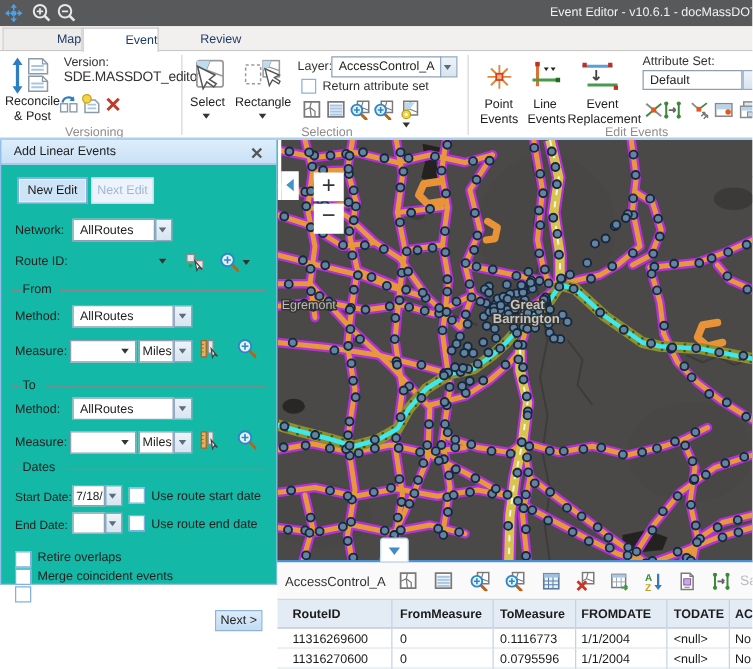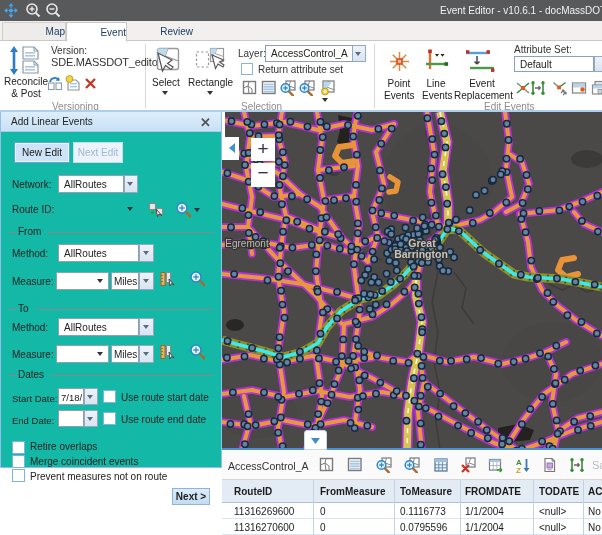"Prevent measures not on route" div.plabel { html: <div>Prevent measures not on route</div> -> none }
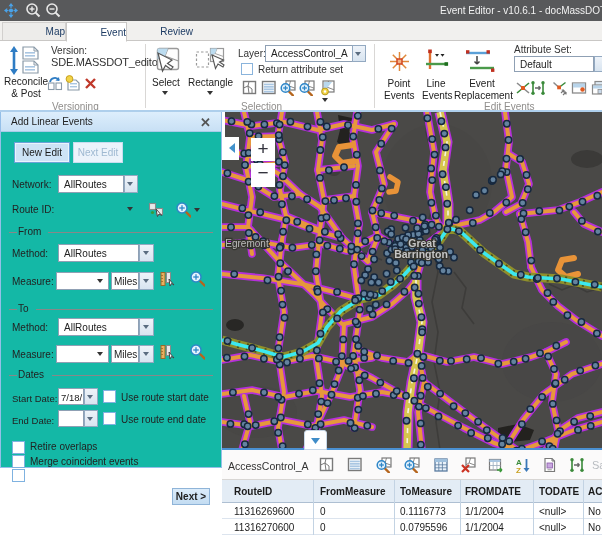"Next >" #nextbtn { font-weight: bold -> none }
